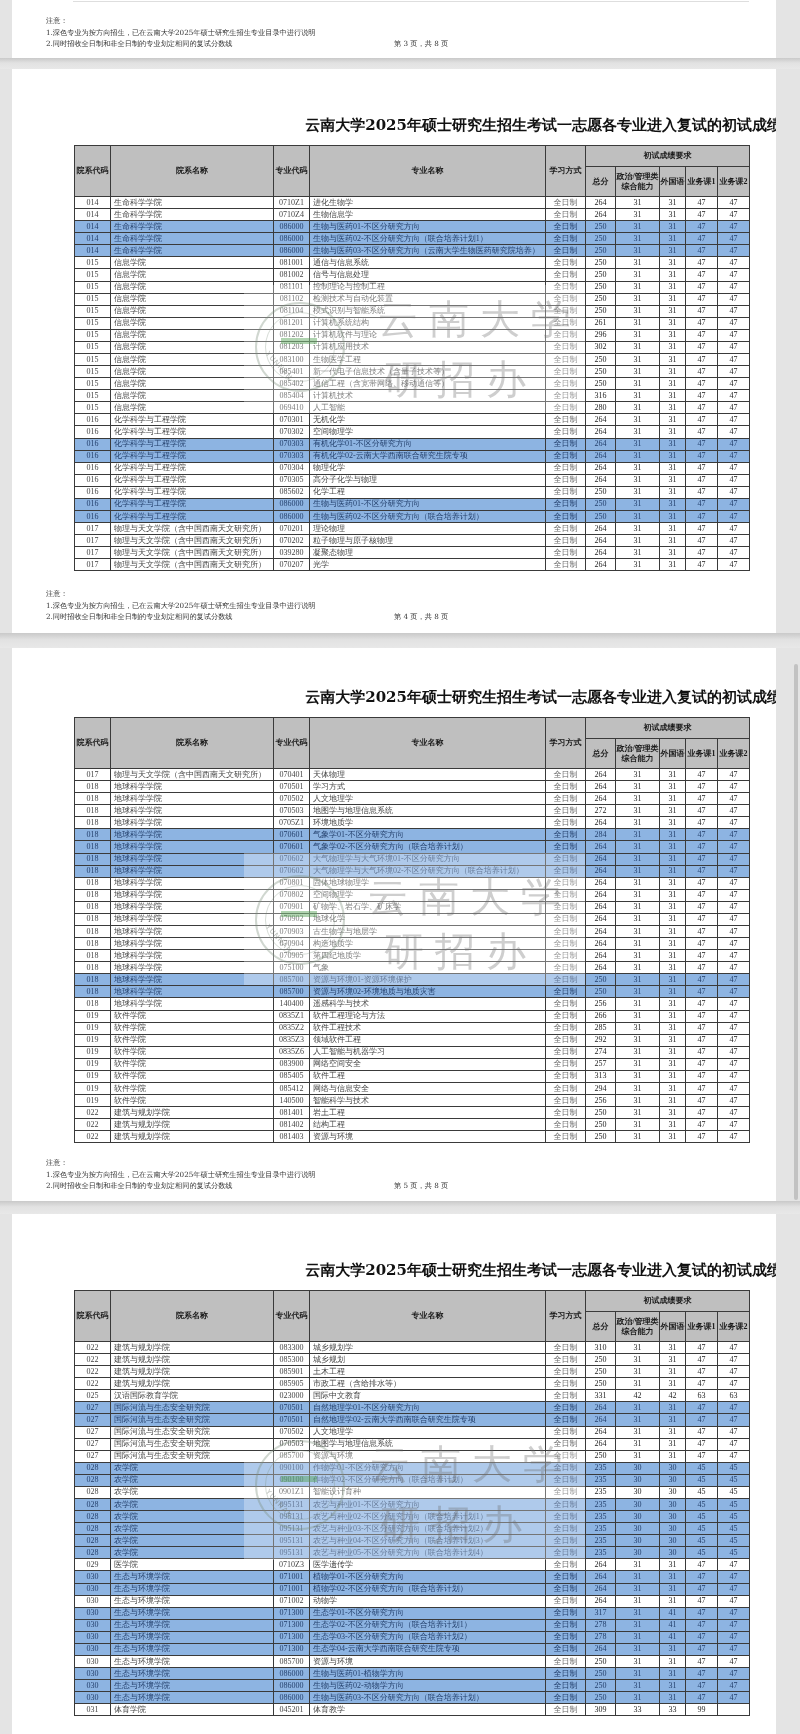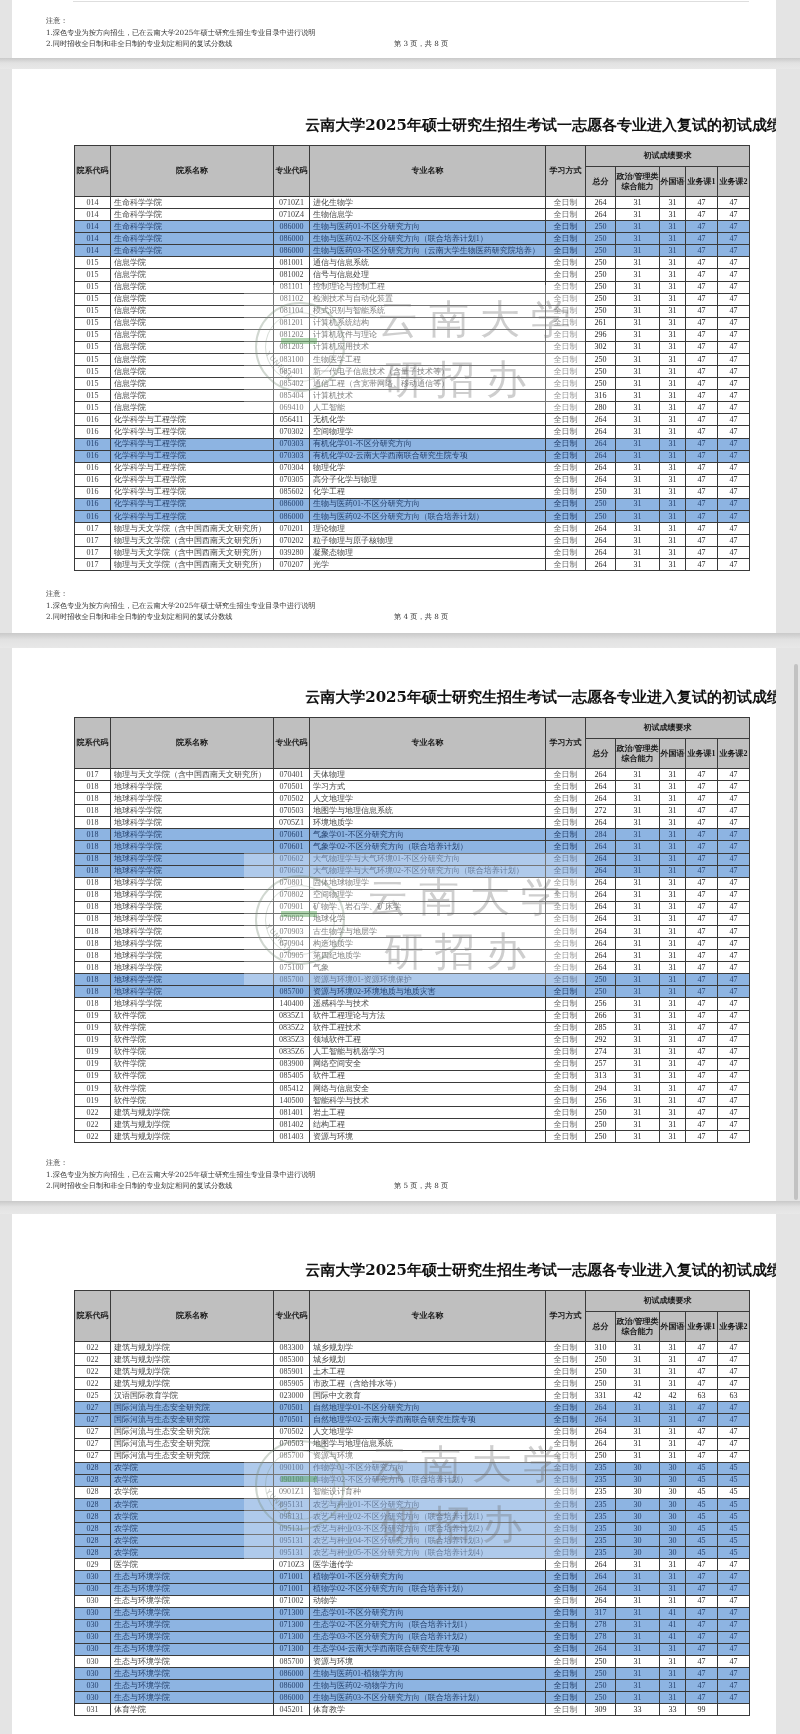"056411" td.c { text: 056411 -> 070301 }
